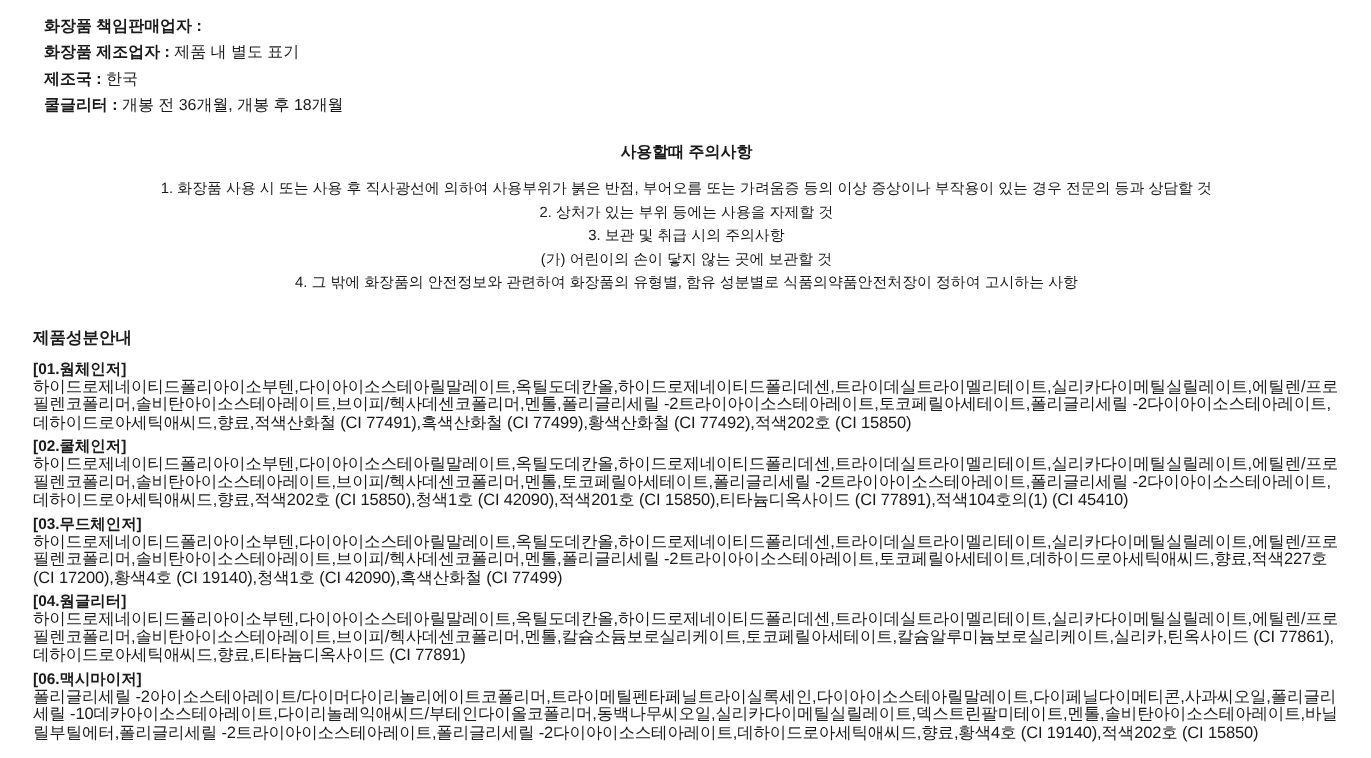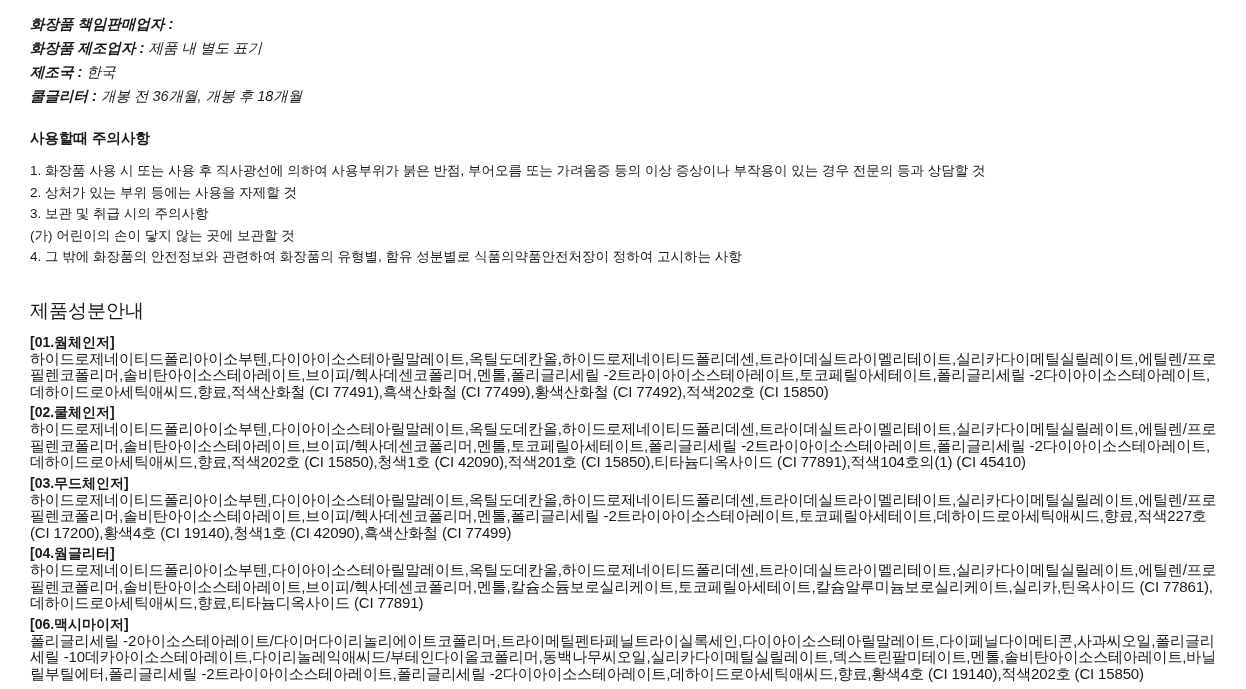"화장품 책임판매업자 :" .meta-block { font-style: italic -> none; margin: 0 0 22px 0 -> 0 0 22px 10px }
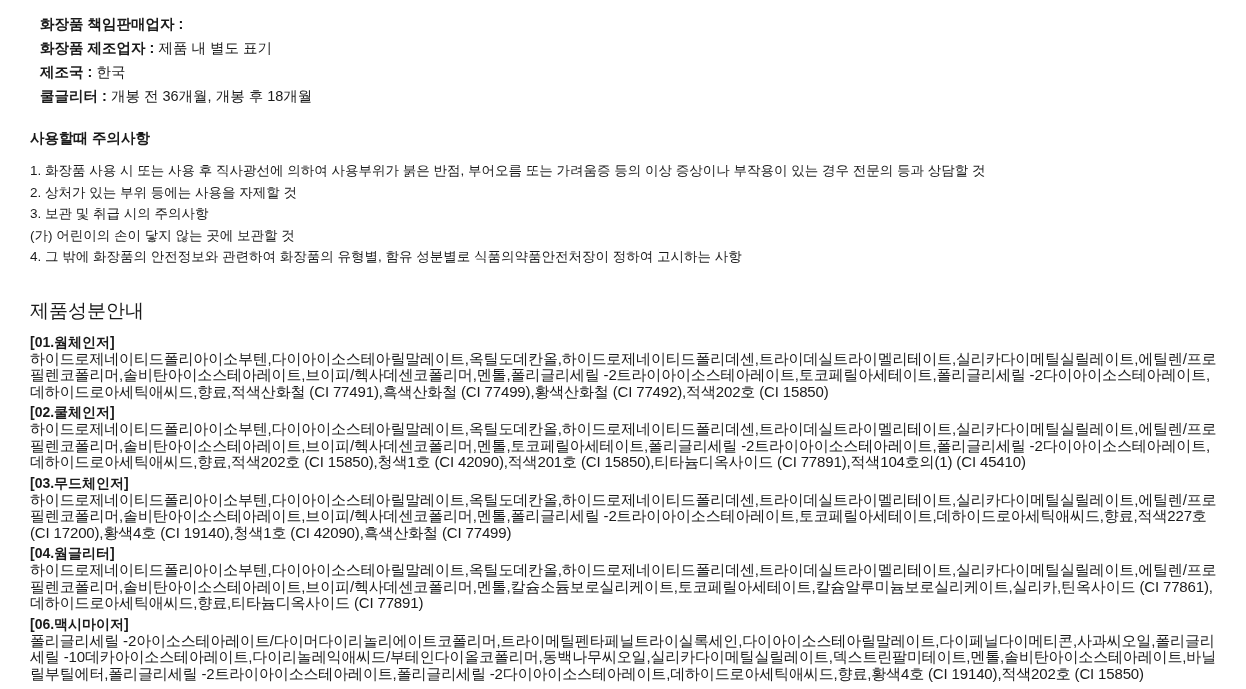"사용할때 주의사항" .caution-block { text-align: none -> center }
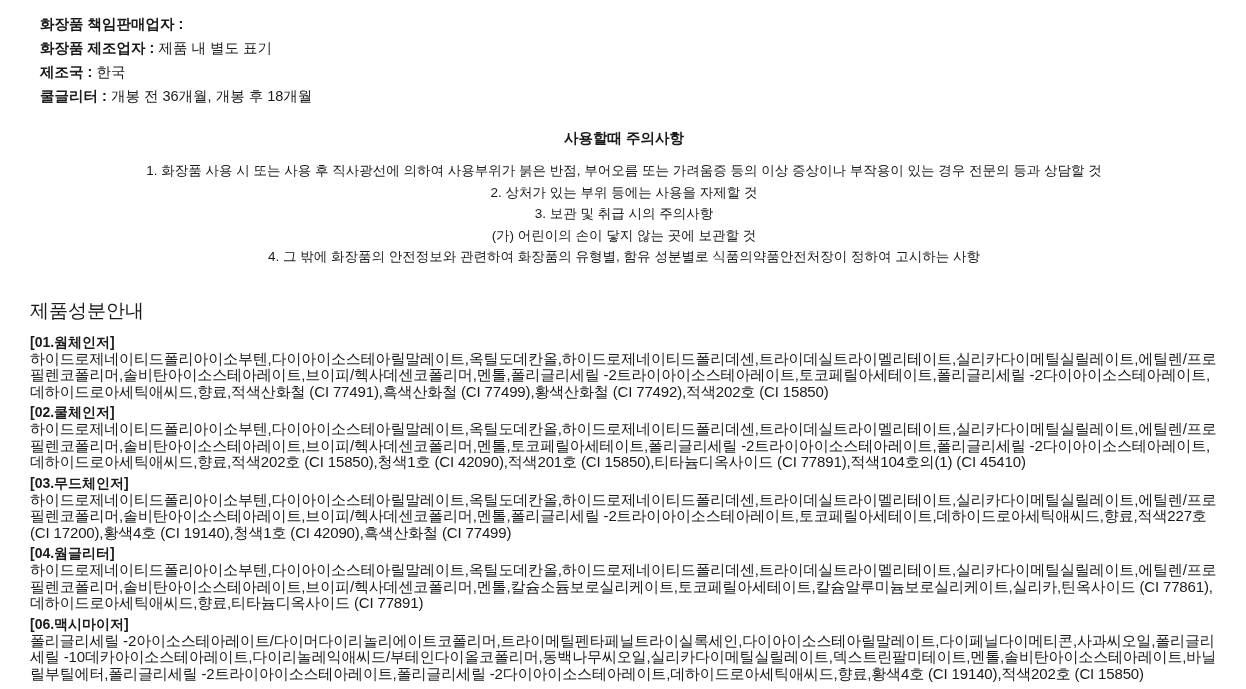"제품성분안내" .ingredients-title { font-size: 19px -> 15px; font-weight: normal -> bold }
